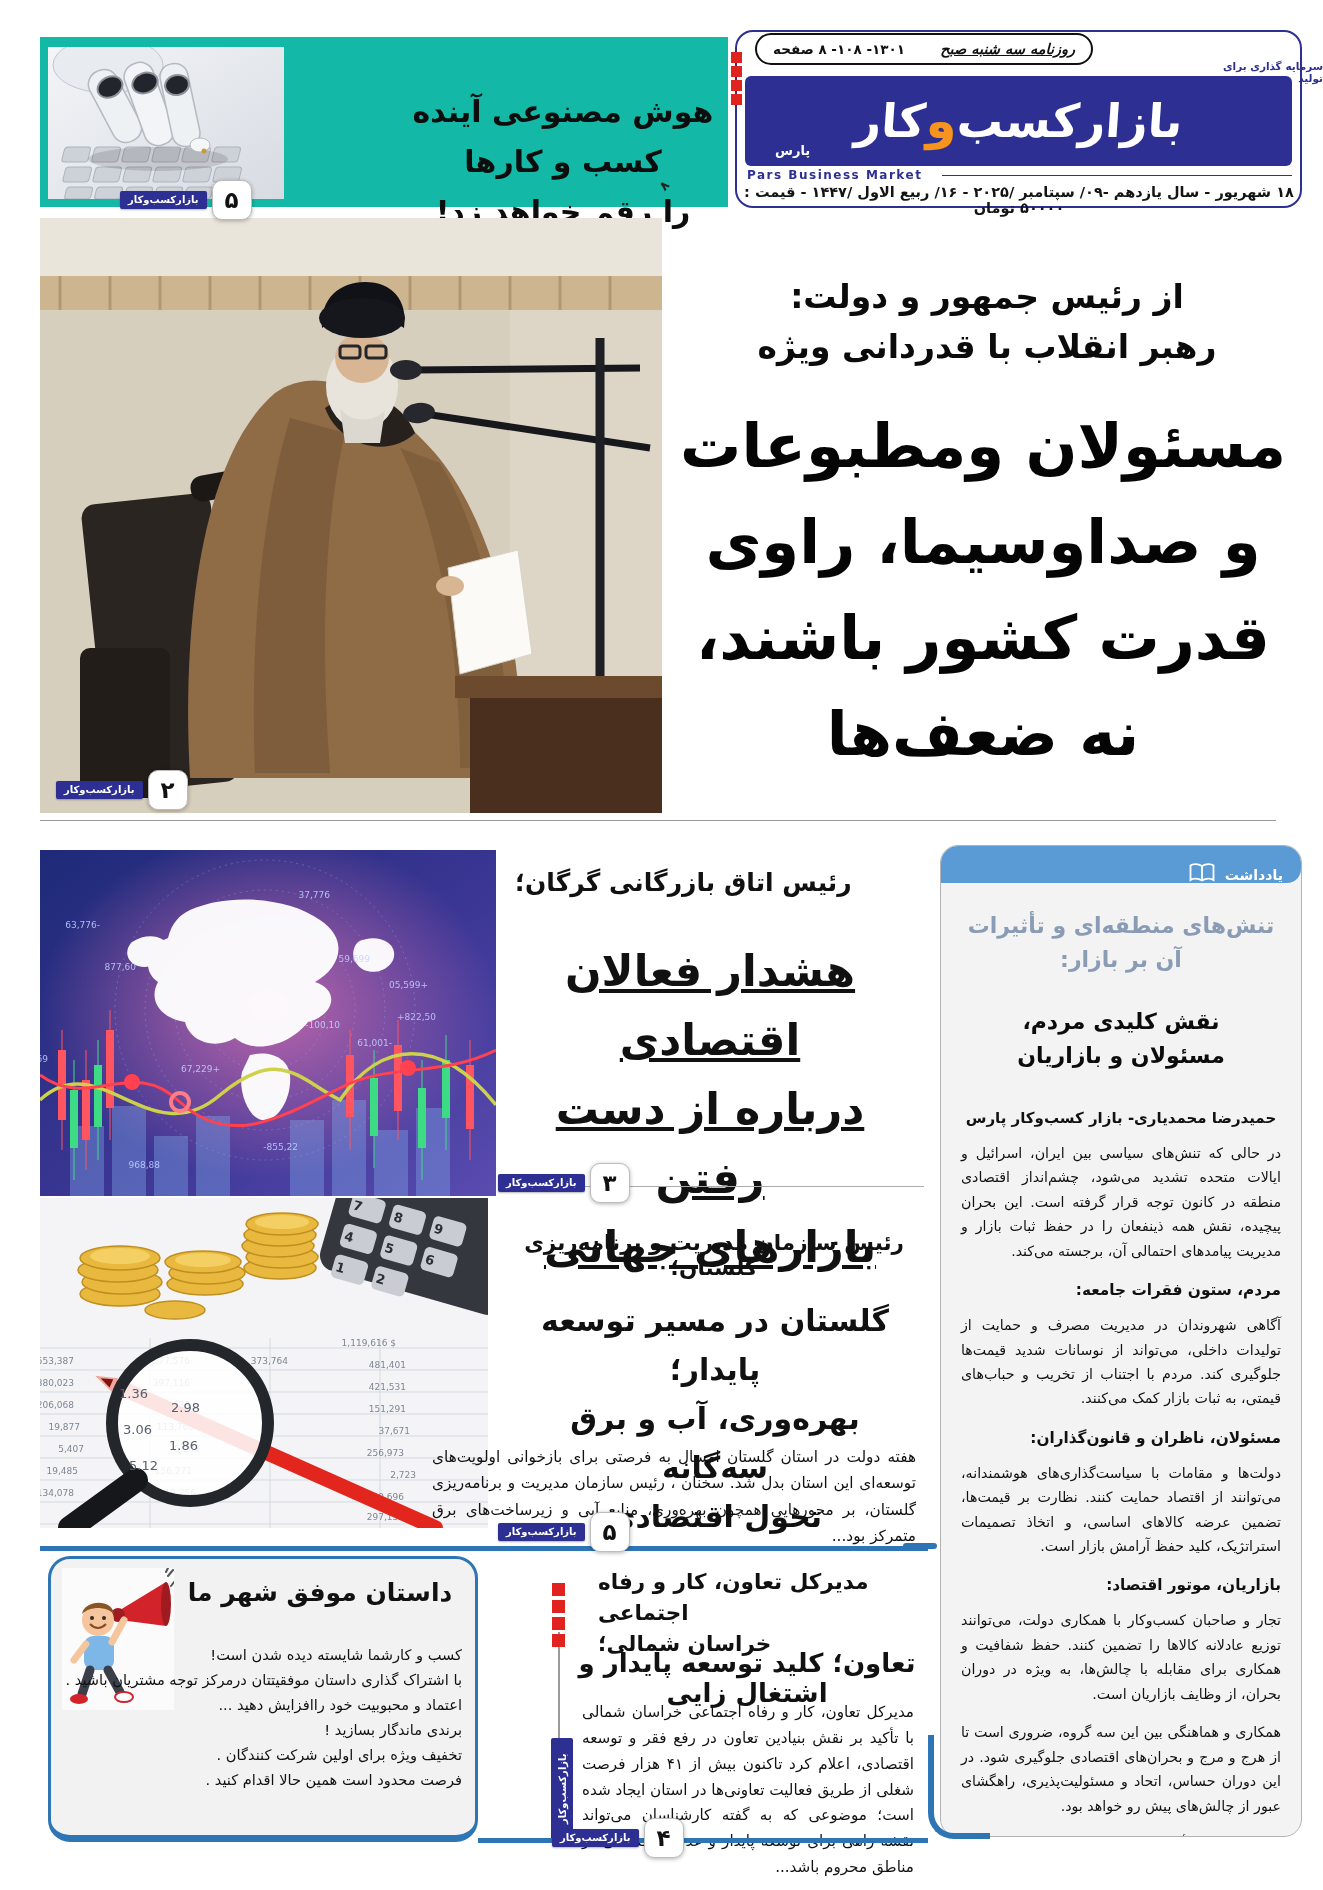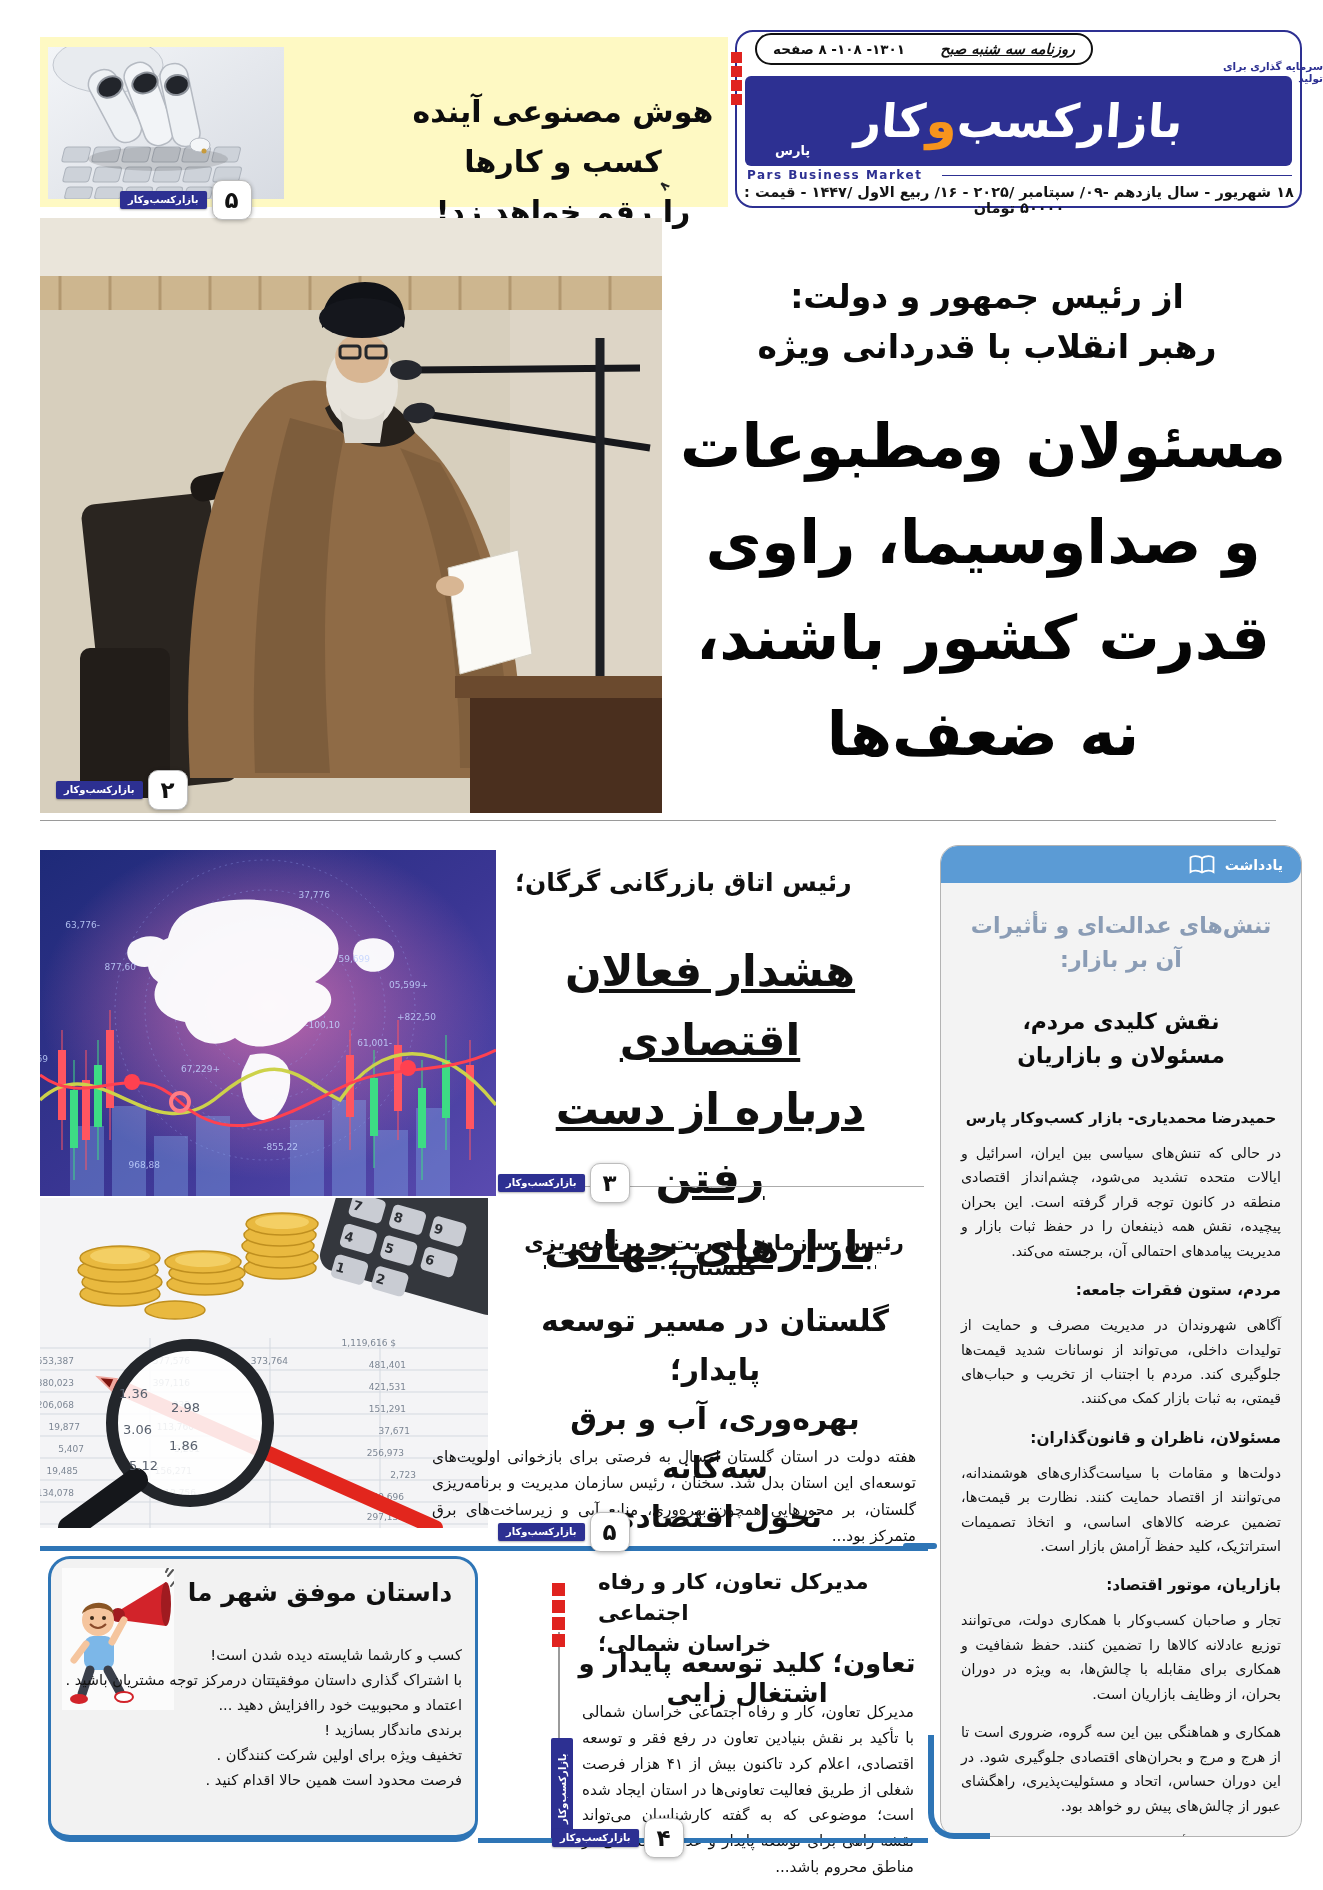"هوش مصنوعی آینده کسب و" .ai-block { background: #fef9c3 -> #14b8a6 }
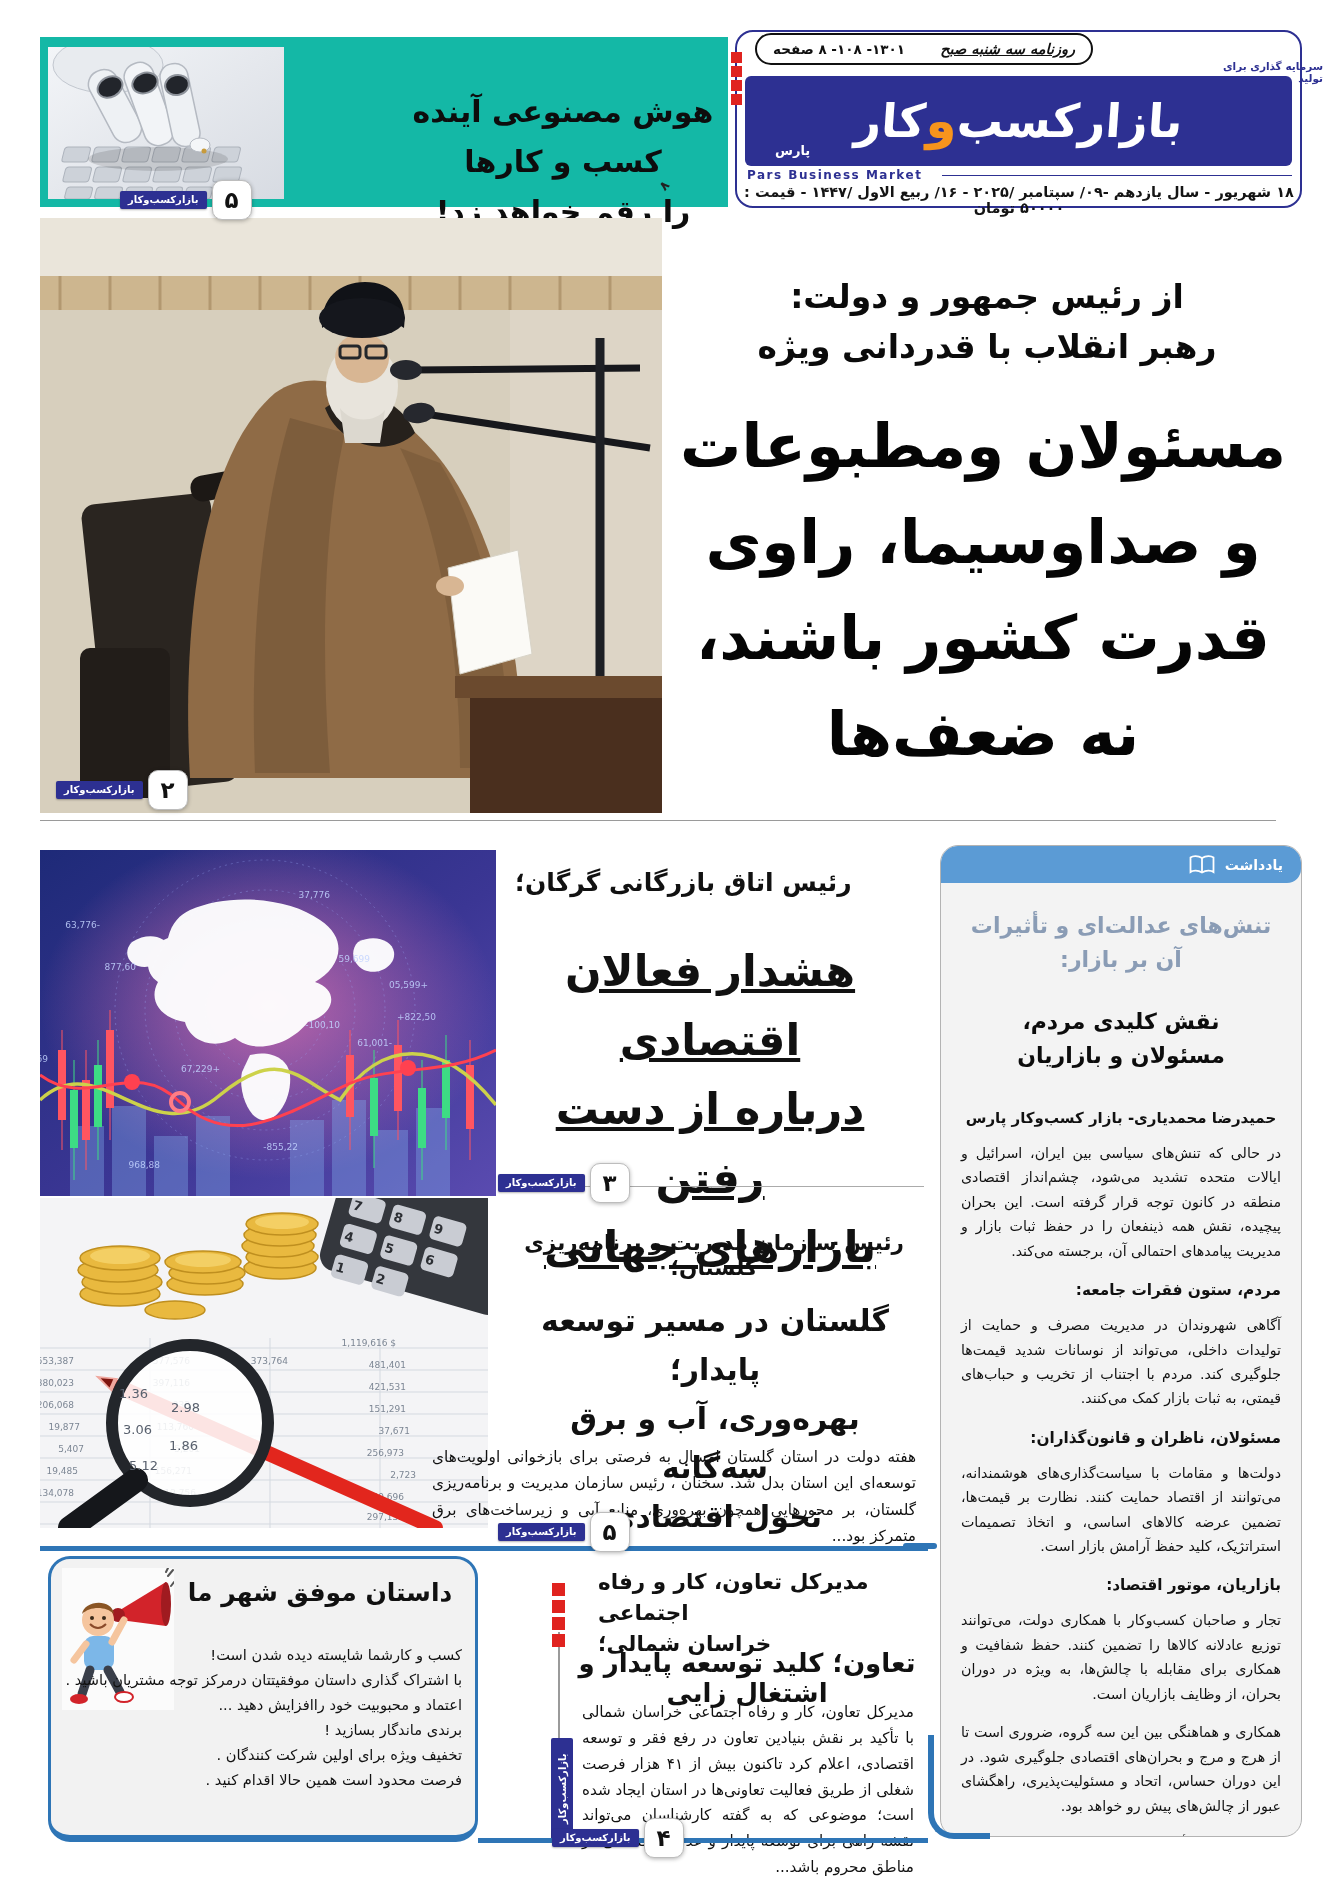"یادداشت" .note-header { align-items: center -> flex-end }
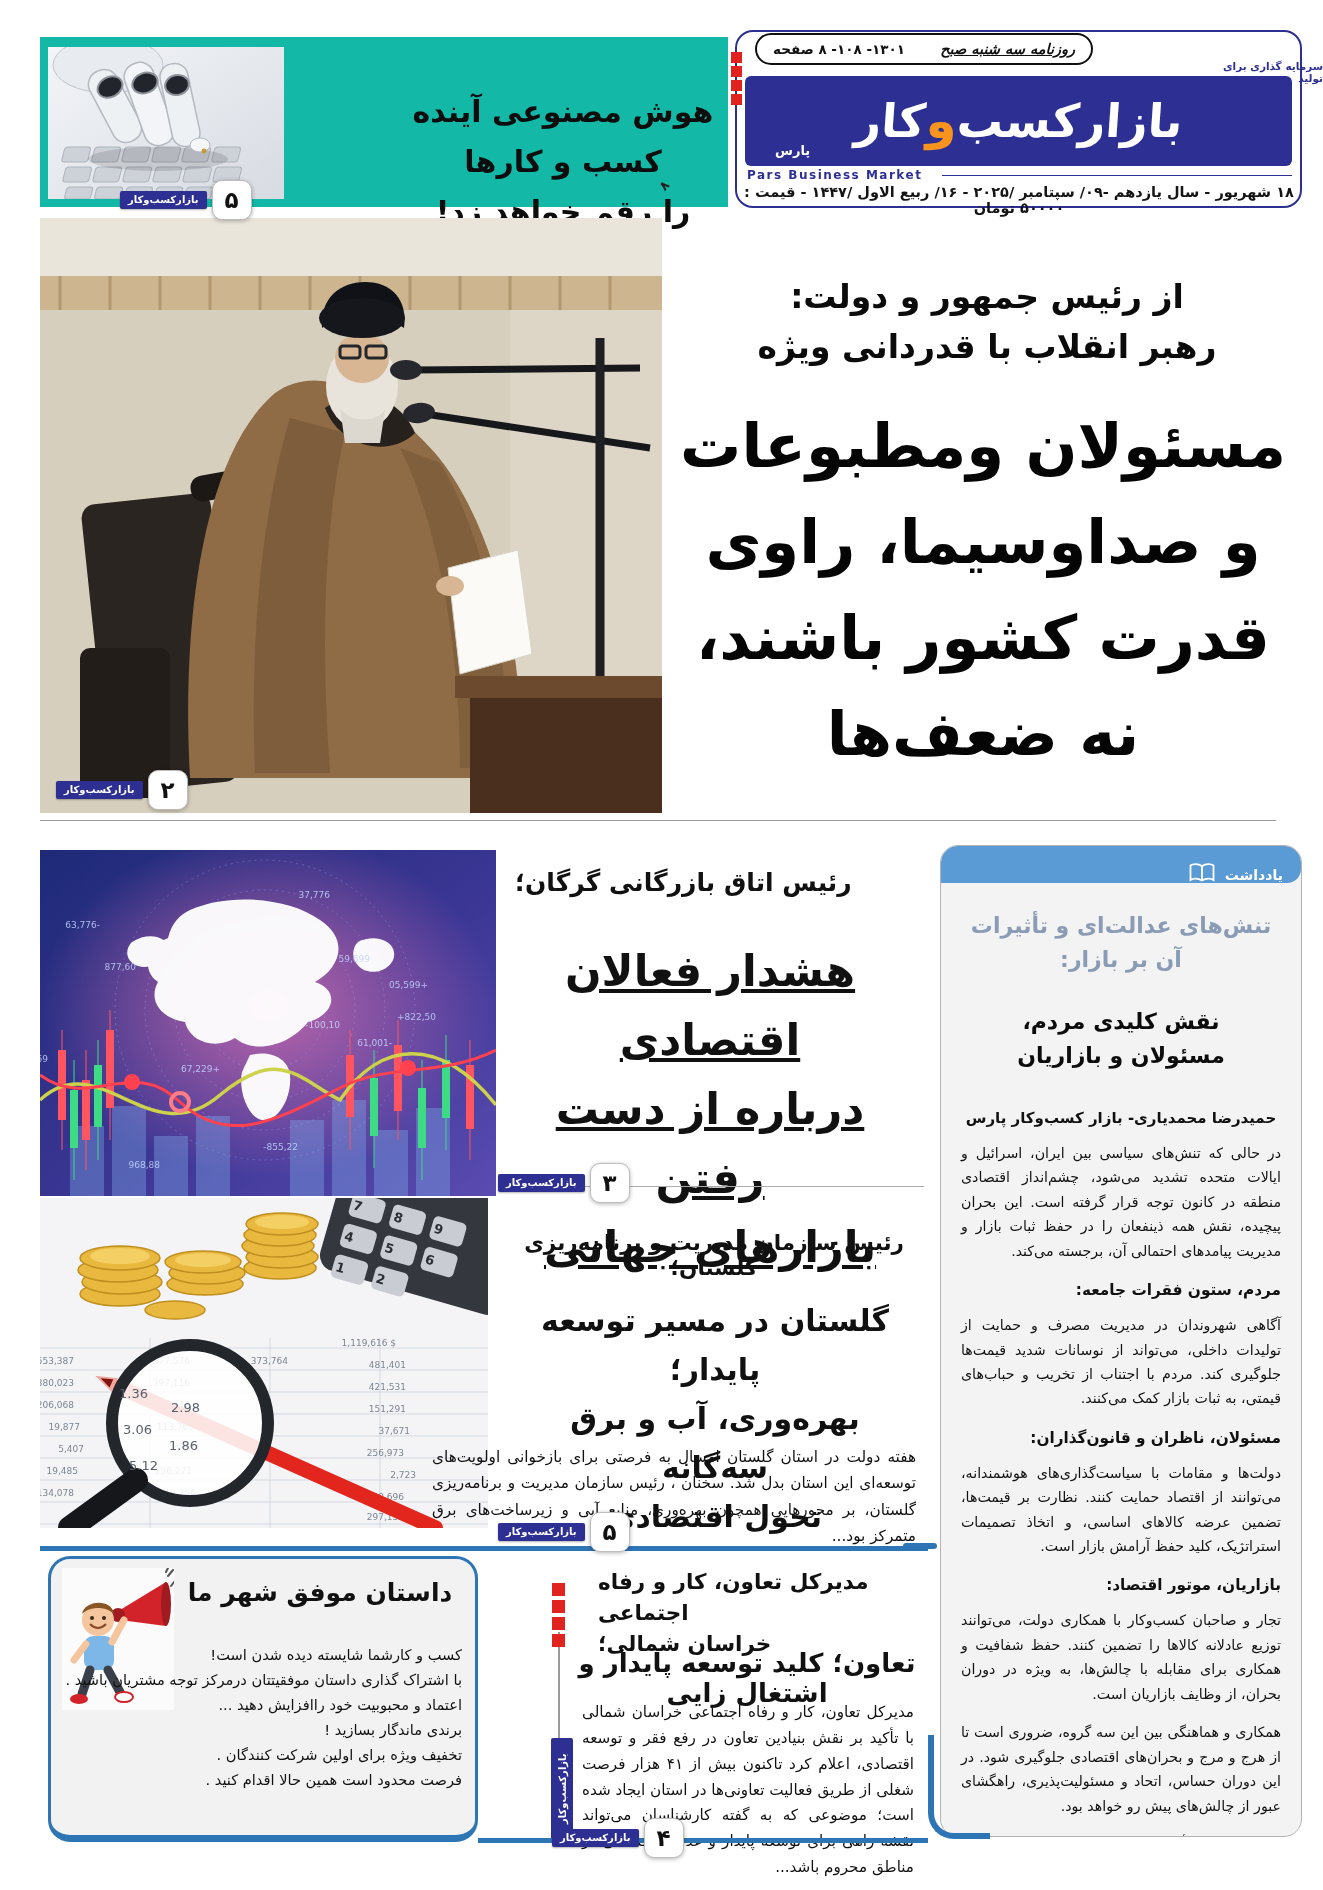"تنش‌های عدالت‌ای و تأثیرات" div.note-title { text: عدالت -> منطقه }
